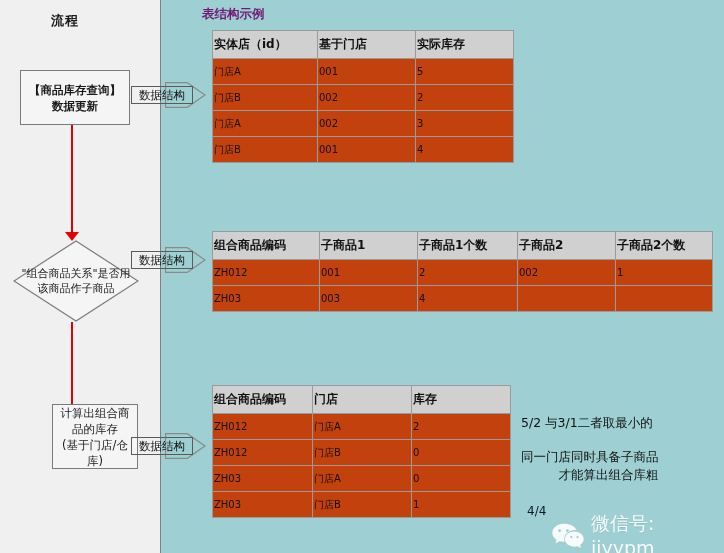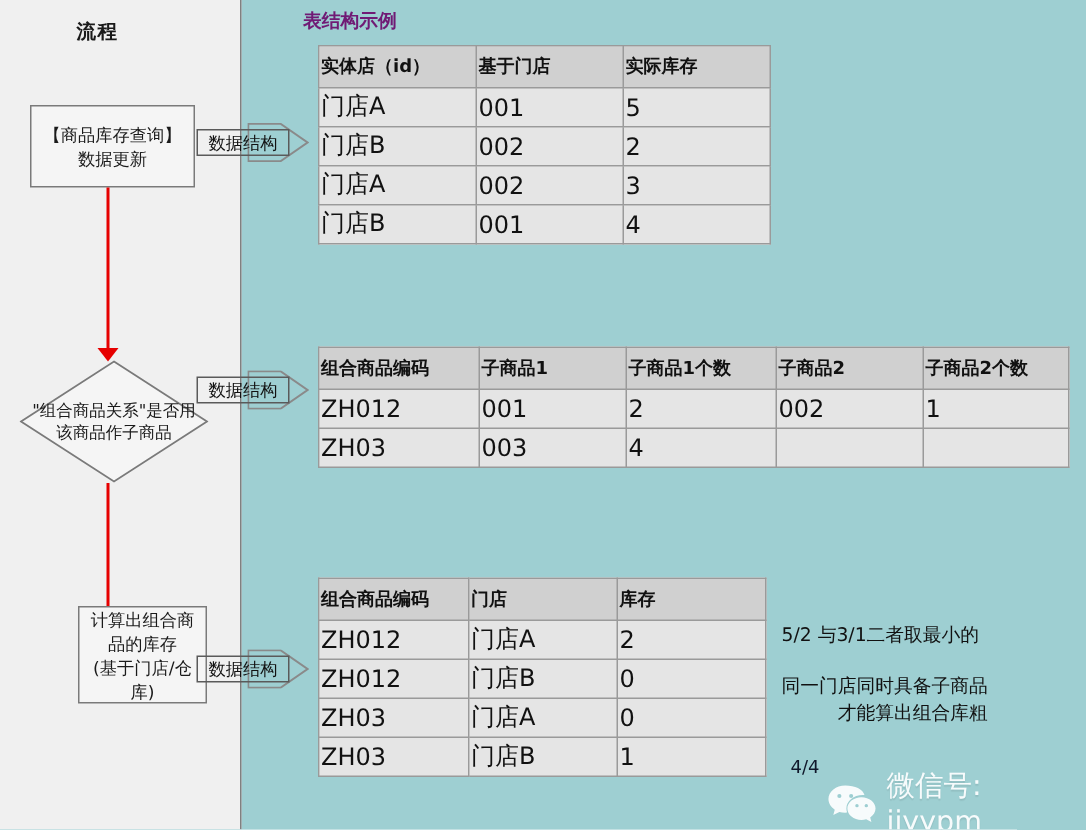"门店A" table.grid td { background: #e5e5e5 -> #c2410c; font-size: 16px -> 10px }
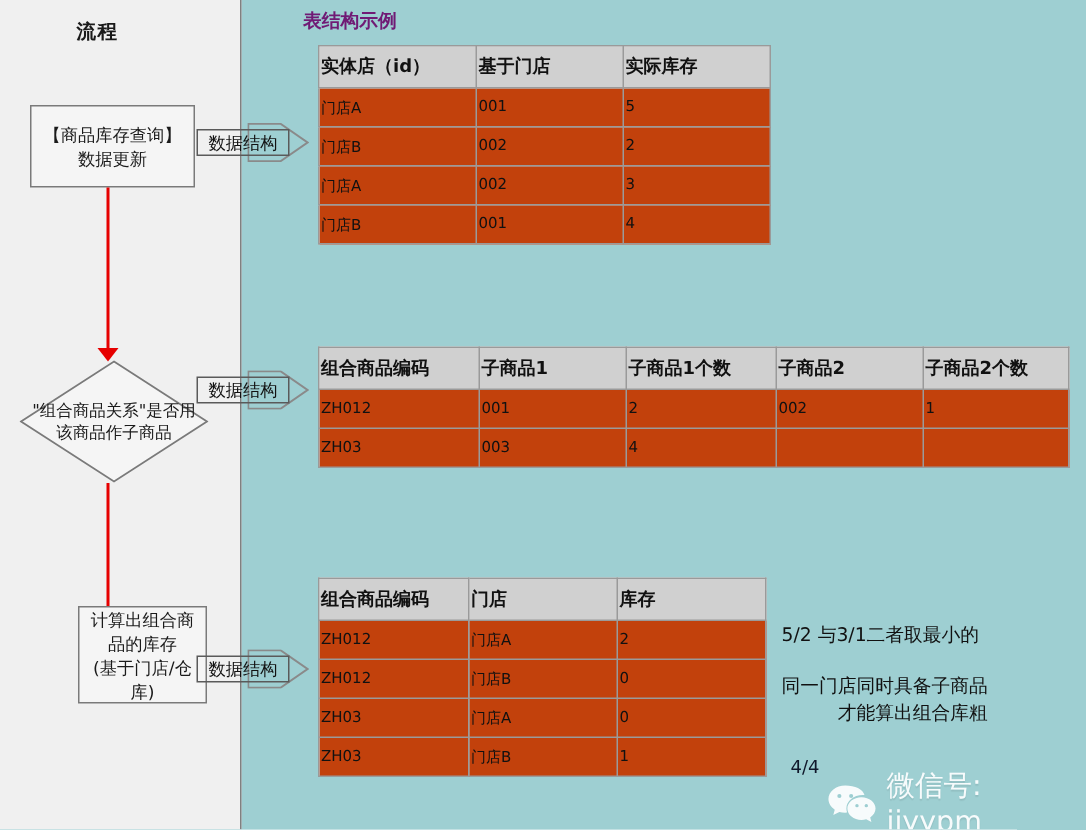"【商品库存查询】数据更新" #box-update { font-weight: none -> bold }
